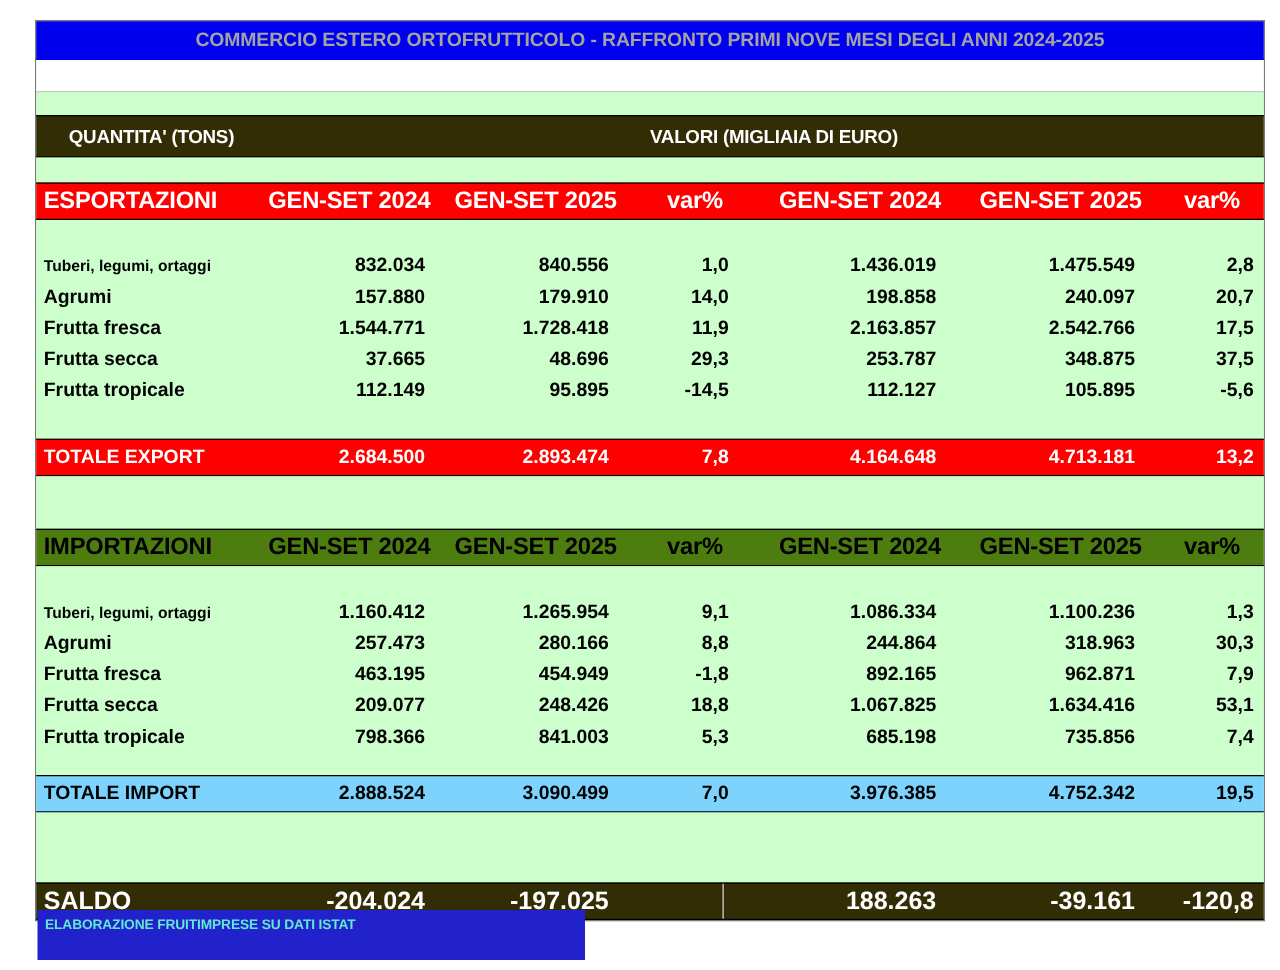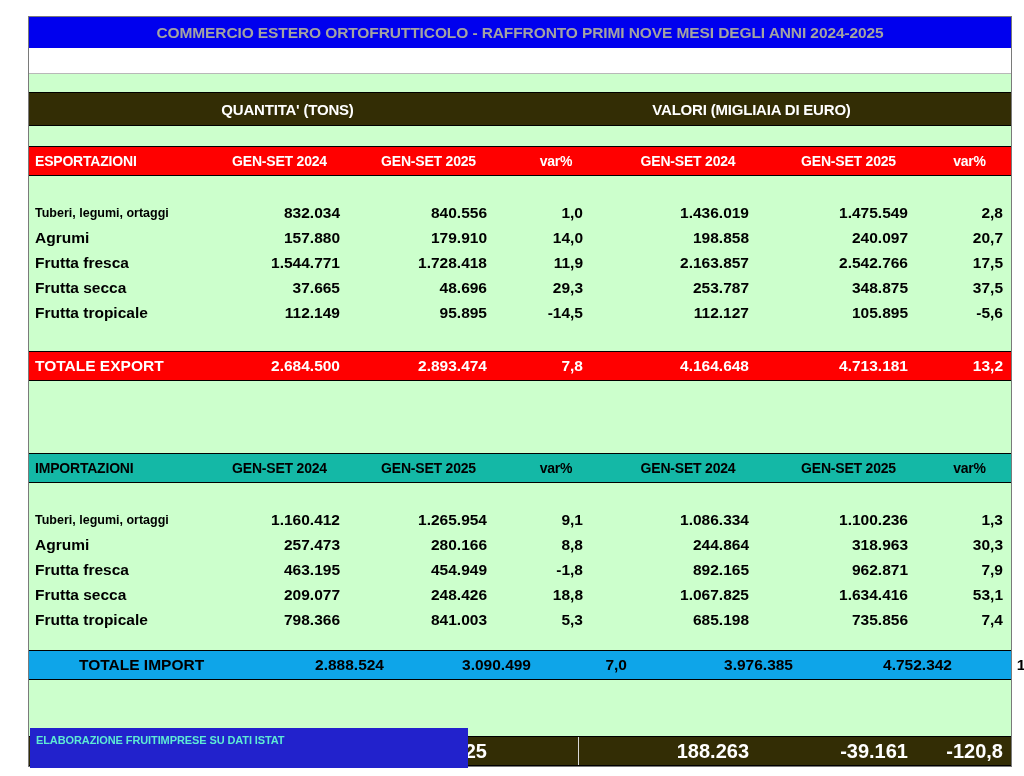"QUANTITA' (TONS)" .olive-band .half { text-align: center -> left }
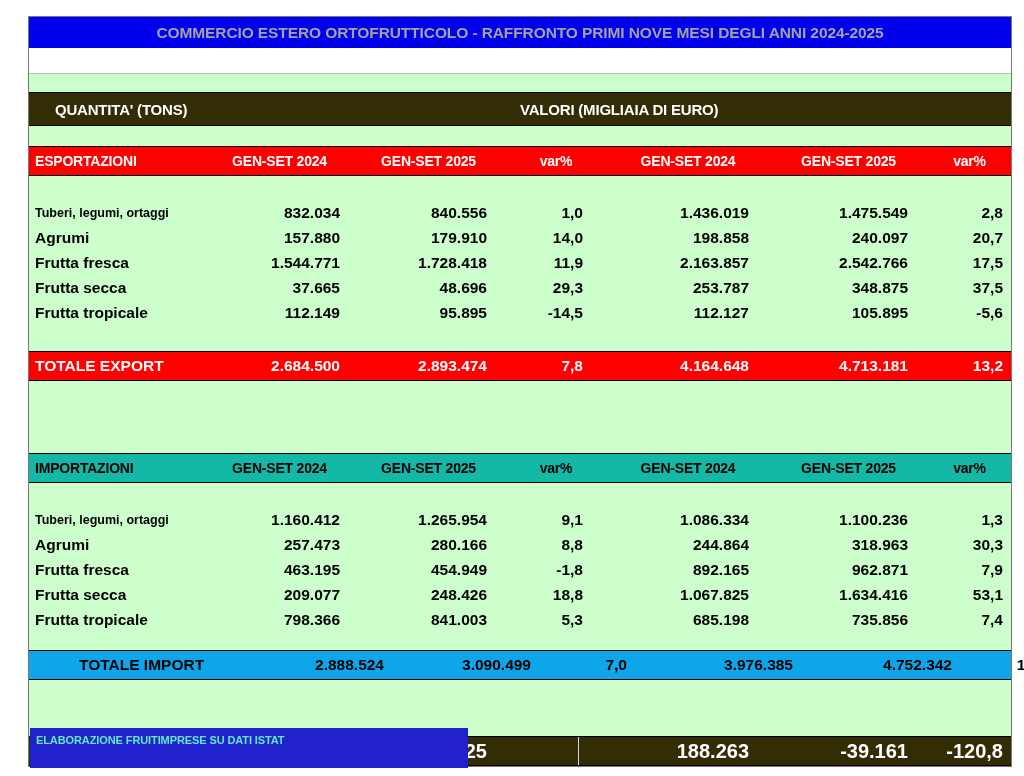"ESPORTAZIONI" .hdr-row { font-size: 14px -> 19px }
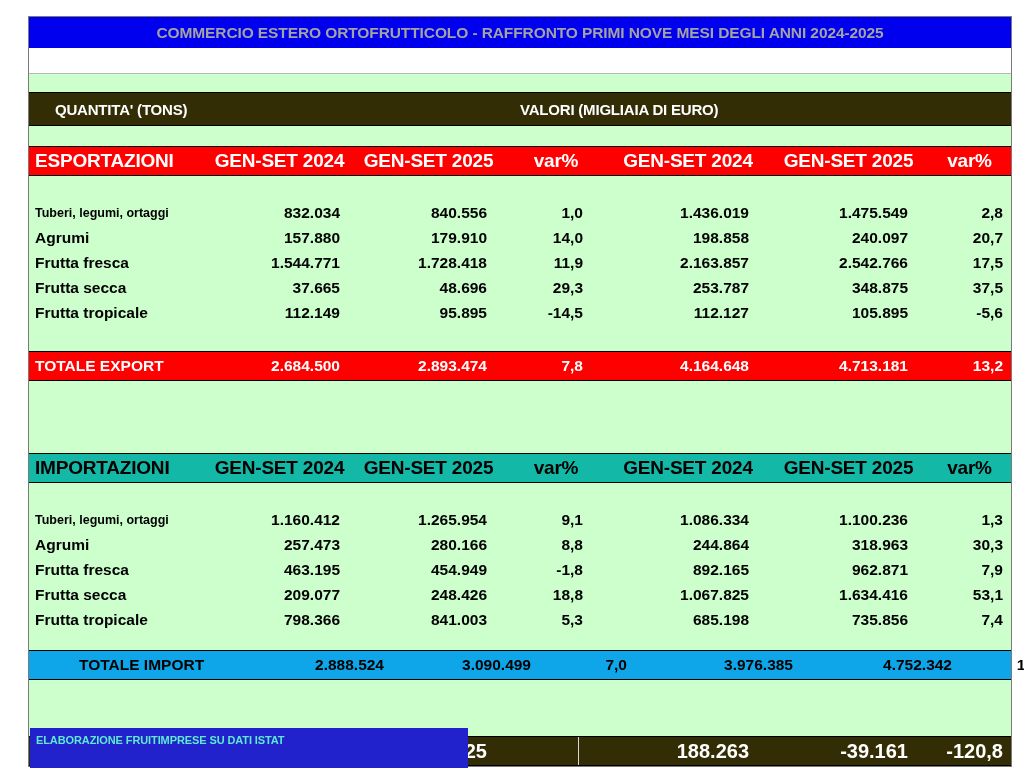"IMPORTAZIONI" .hdr-import { background: #14b8a6 -> #4d7c0f; margin-top: 30px -> none }
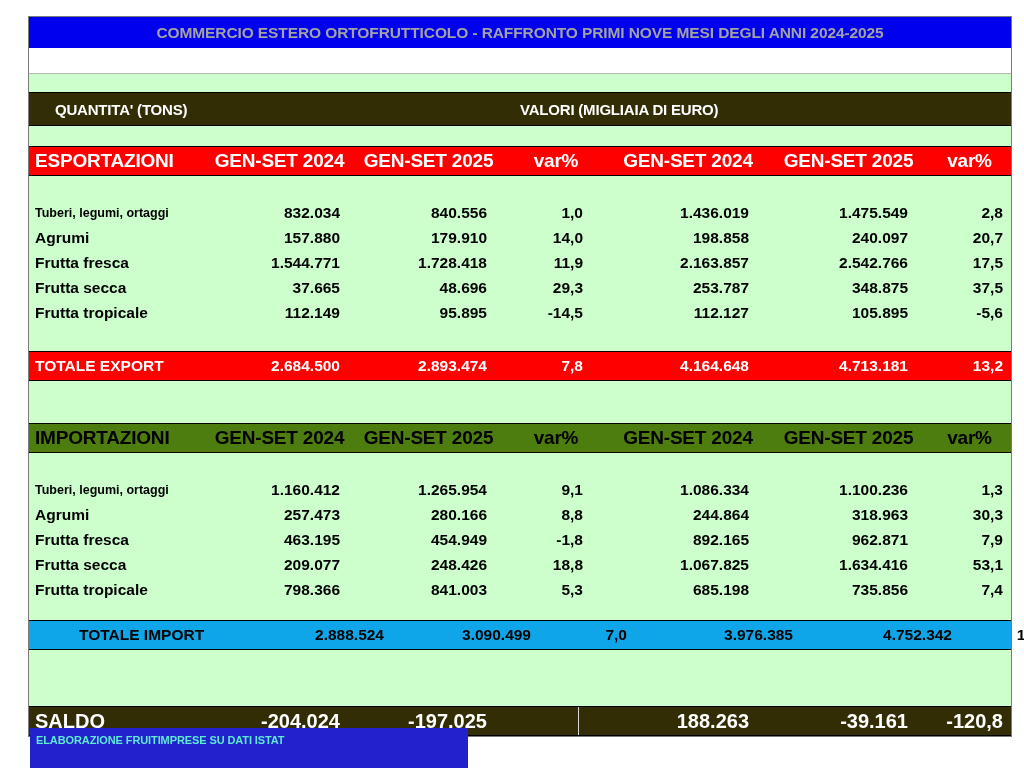"TOTALE IMPORT" .total-import { background: #0ea5e9 -> #7dd3fc; padding-left: 44px -> none }
